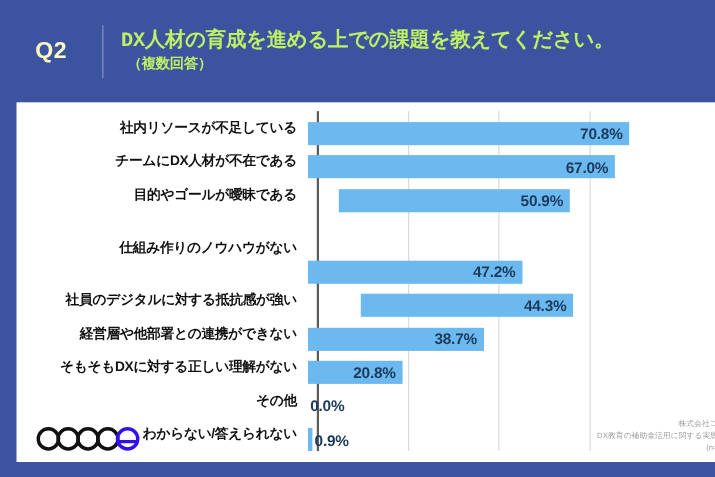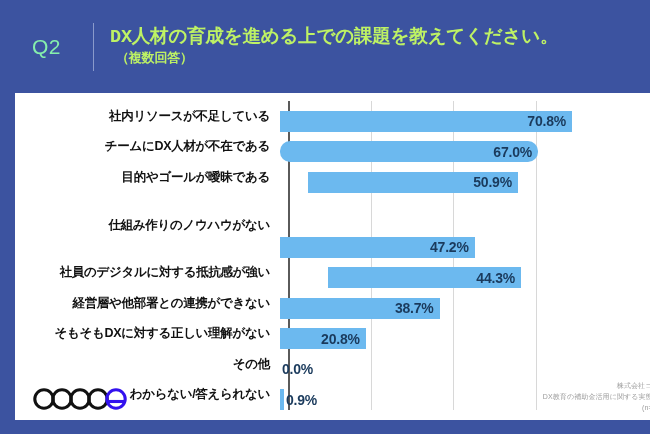"Q2" .q-badge { color: #86efac -> #fef9c3; font-weight: normal -> bold }
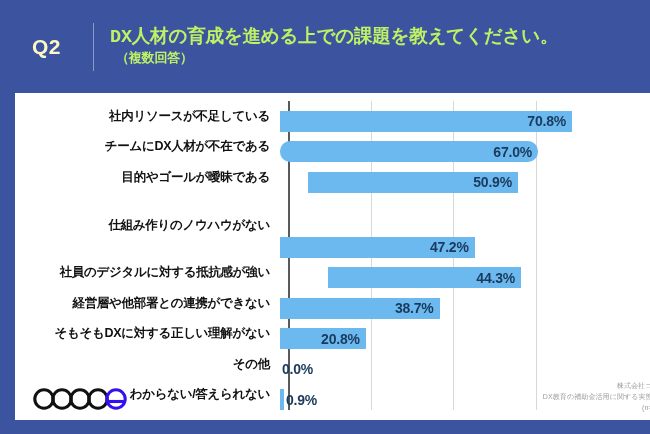"67.0%" div.bar { border-radius: 10px -> none; width: 258px -> 279px }
